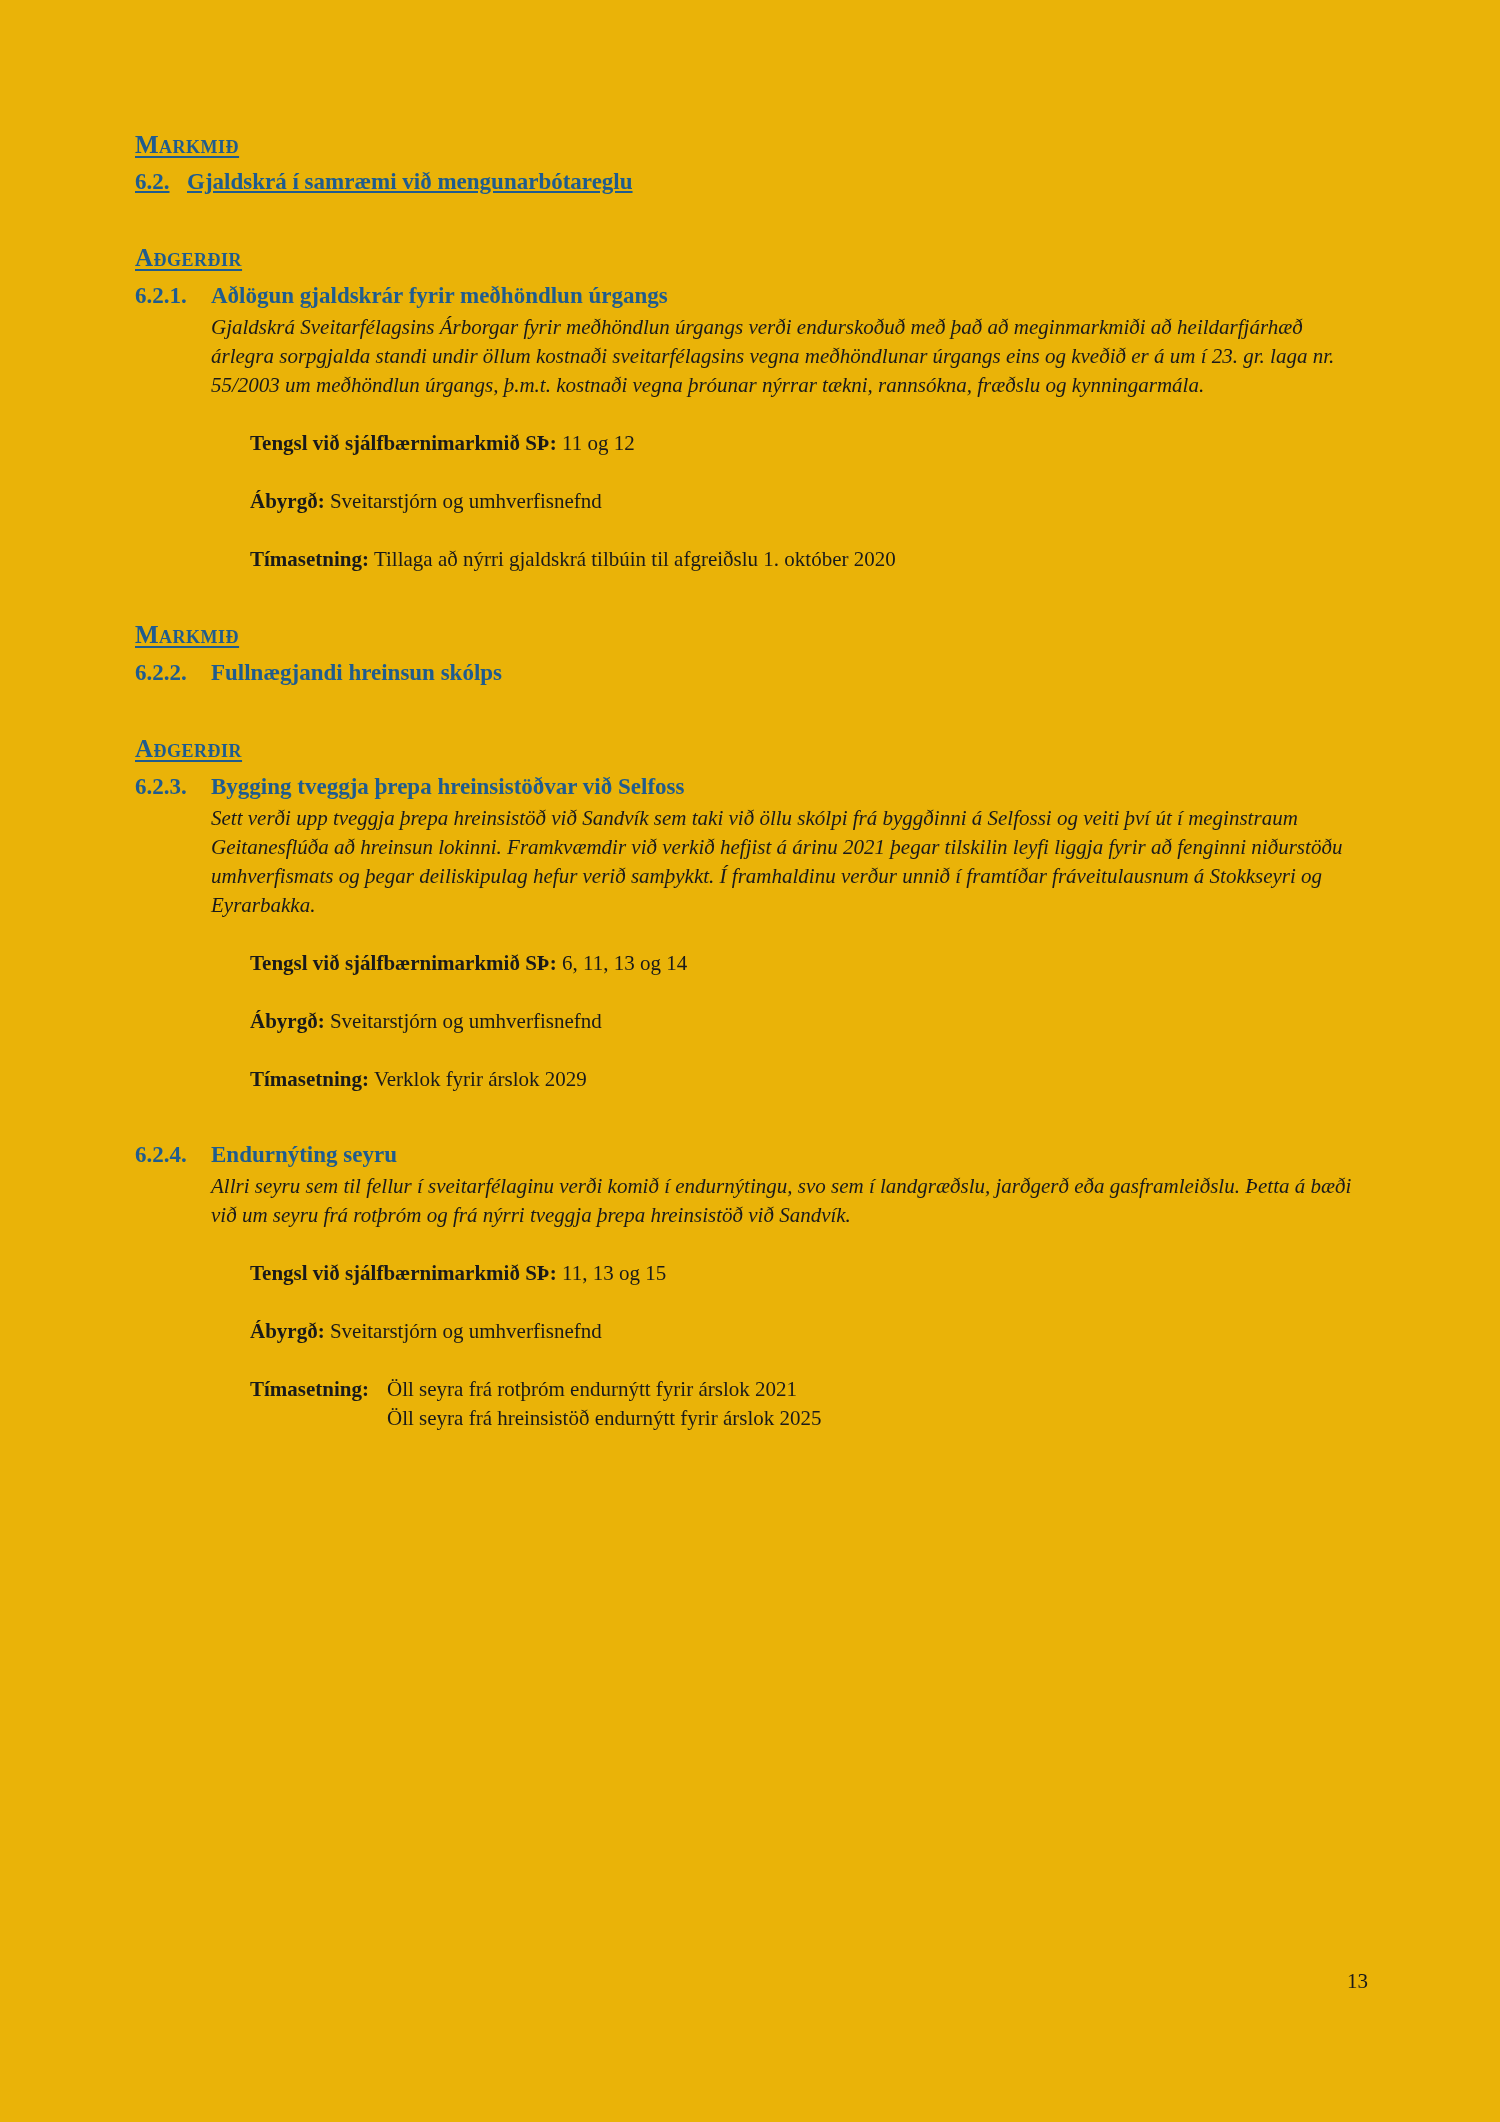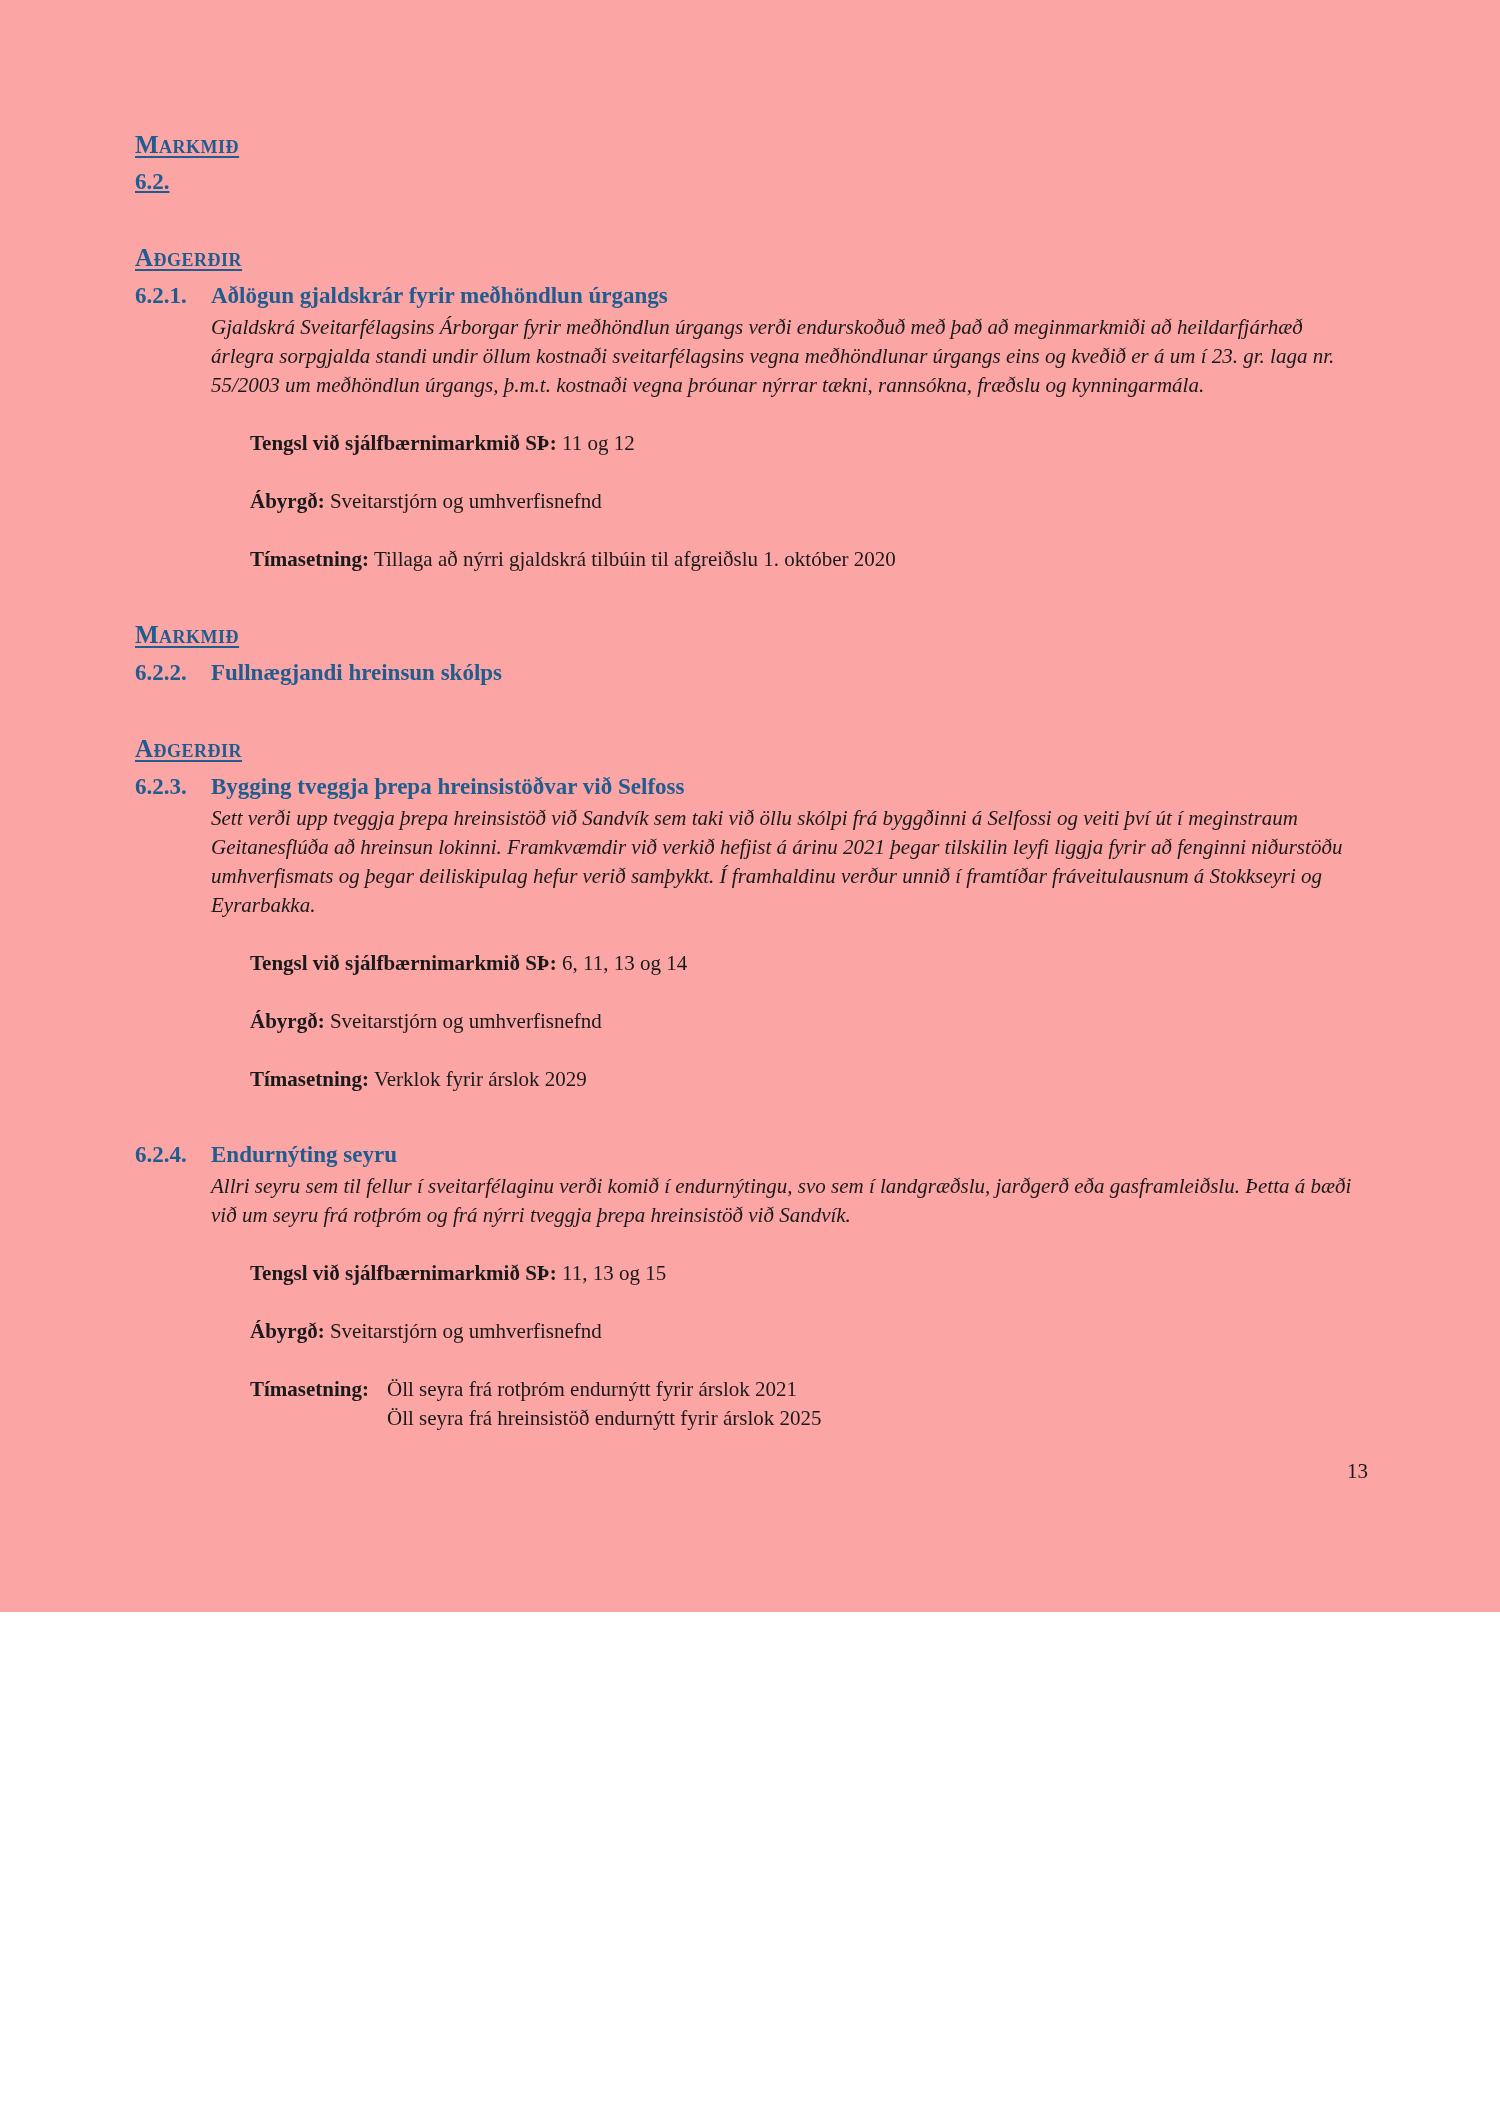"Markmið" .page { background: #fca5a5 -> #eab308; height: 1612px -> 2122px }
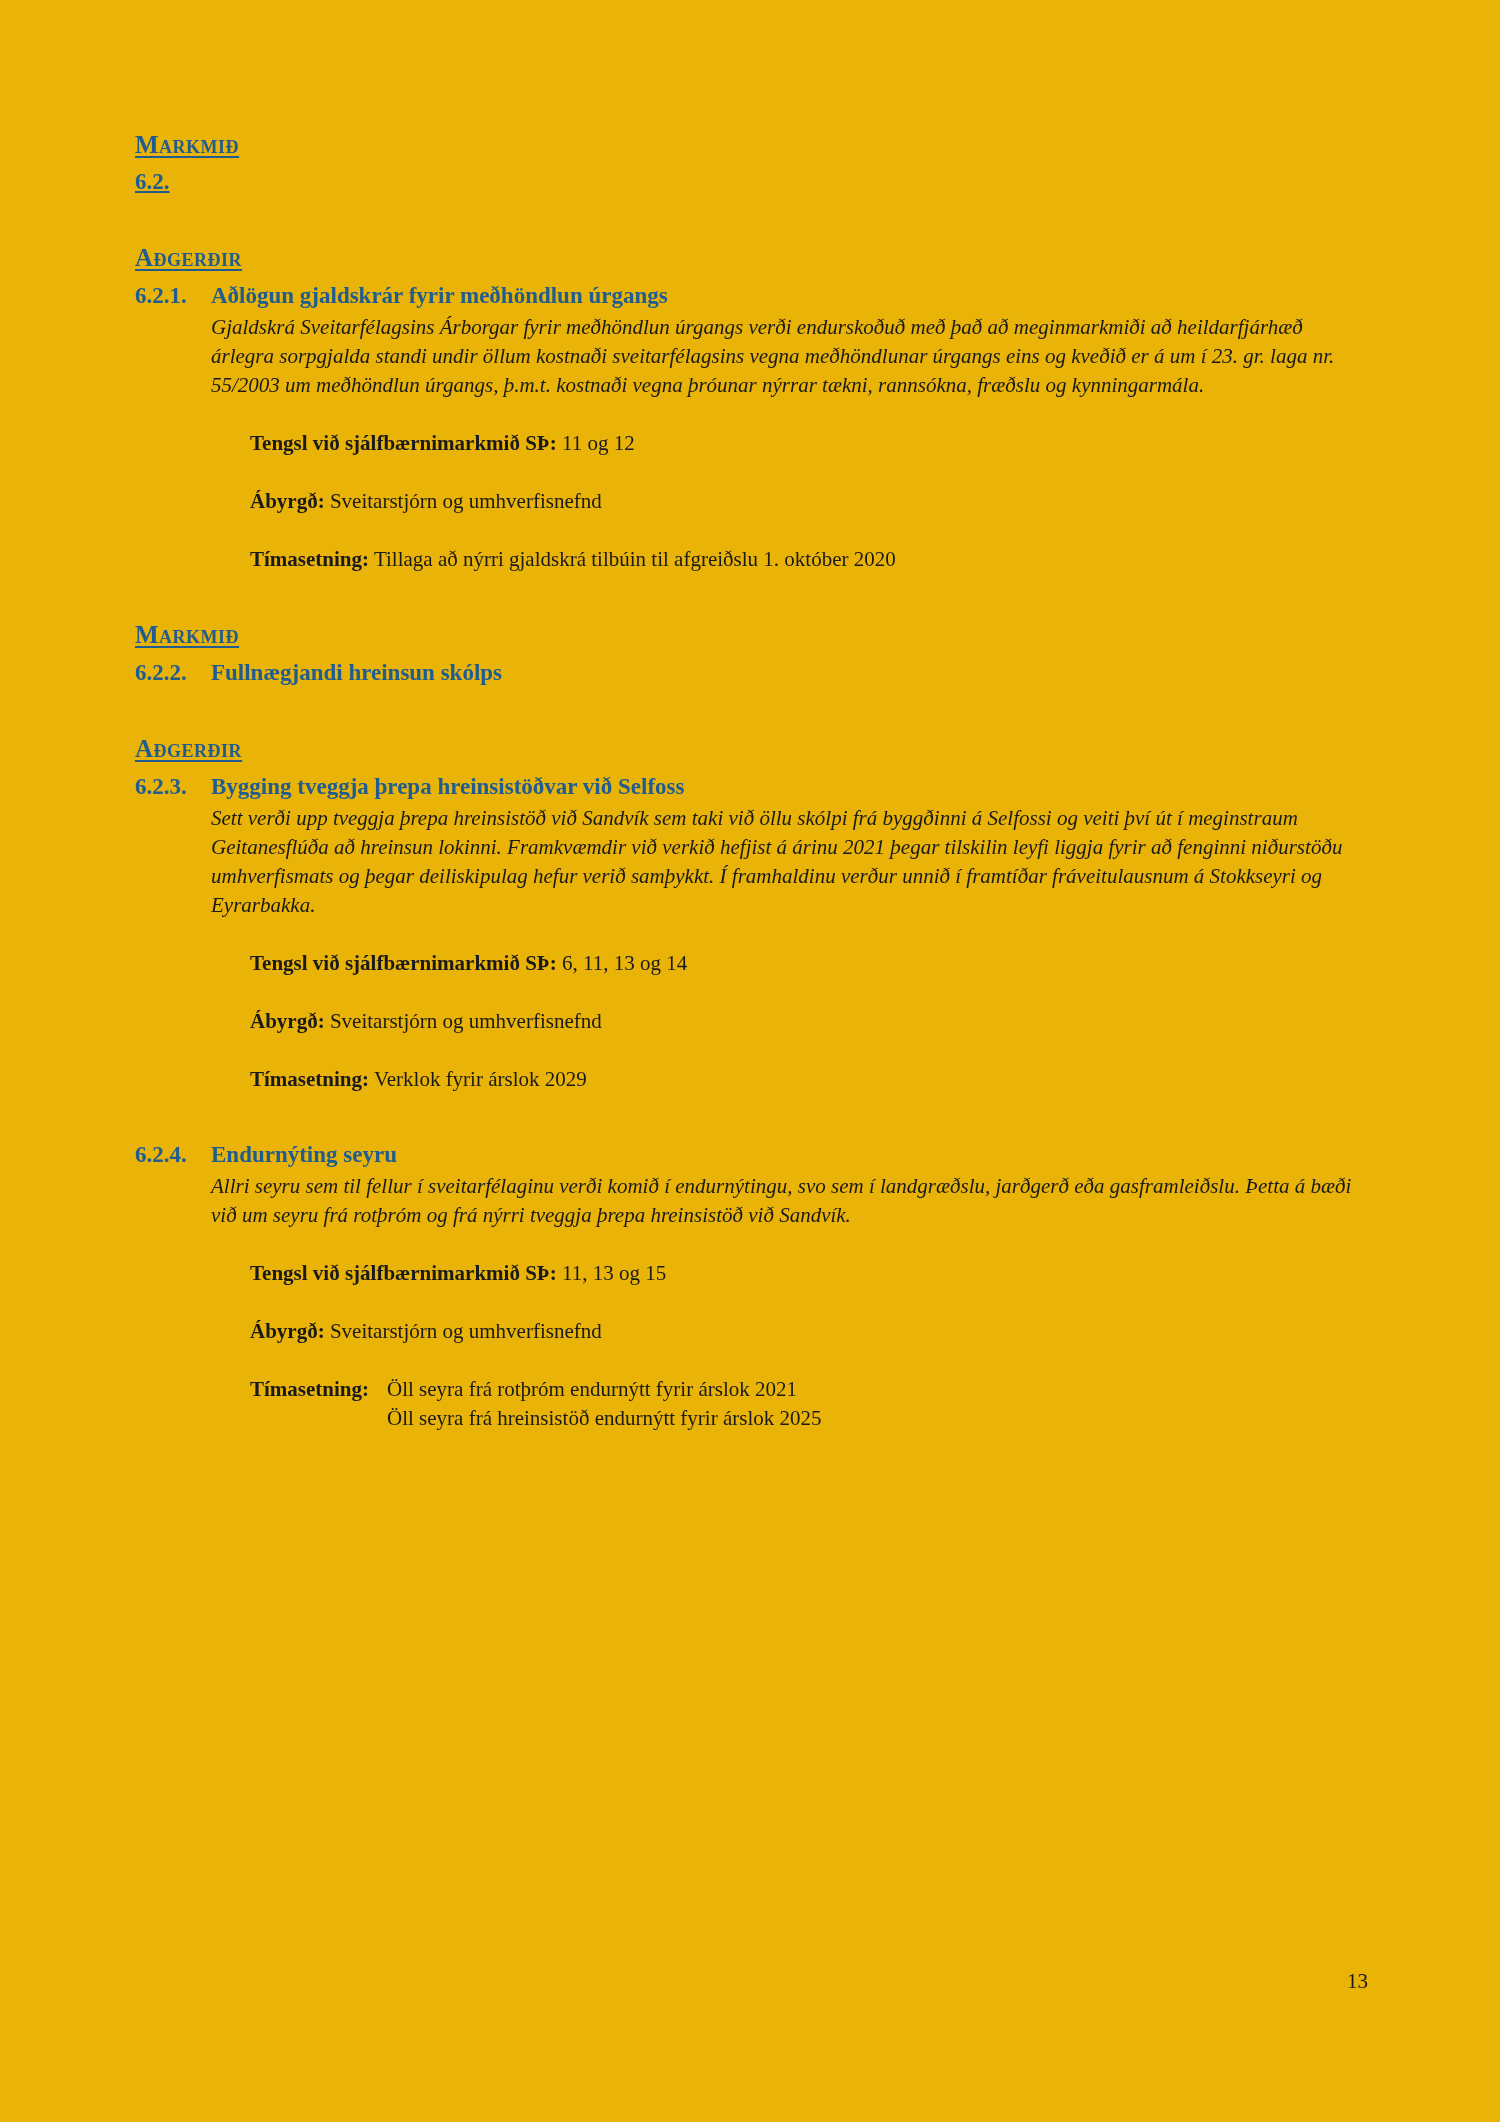"Gjaldskrá í samræmi við" span.title { html: none -> <span>Gjaldskrá í samræmi við mengunarbótareglu</span> }
